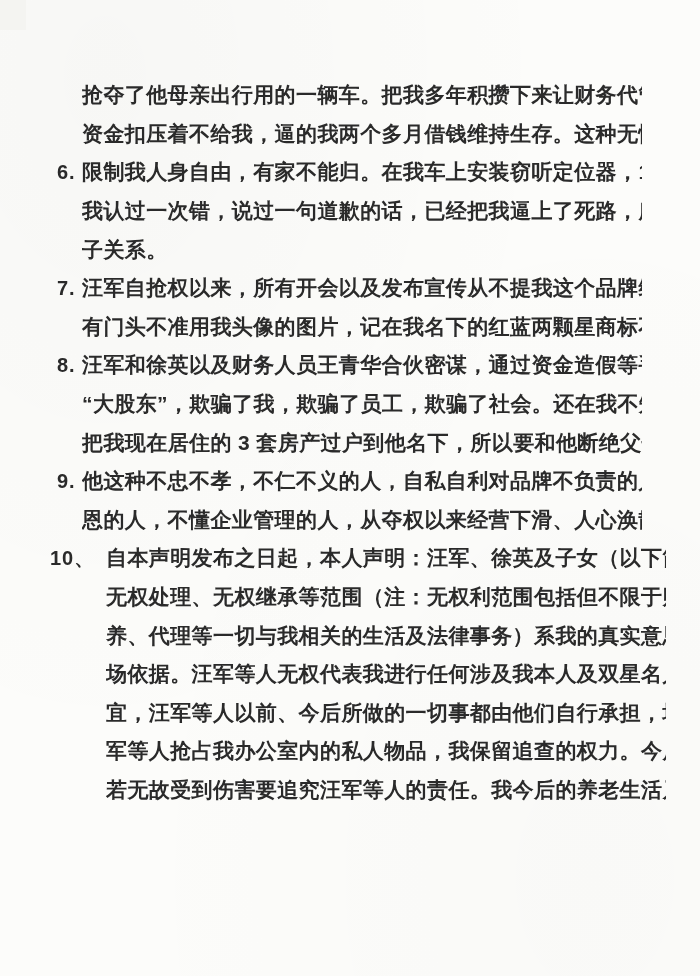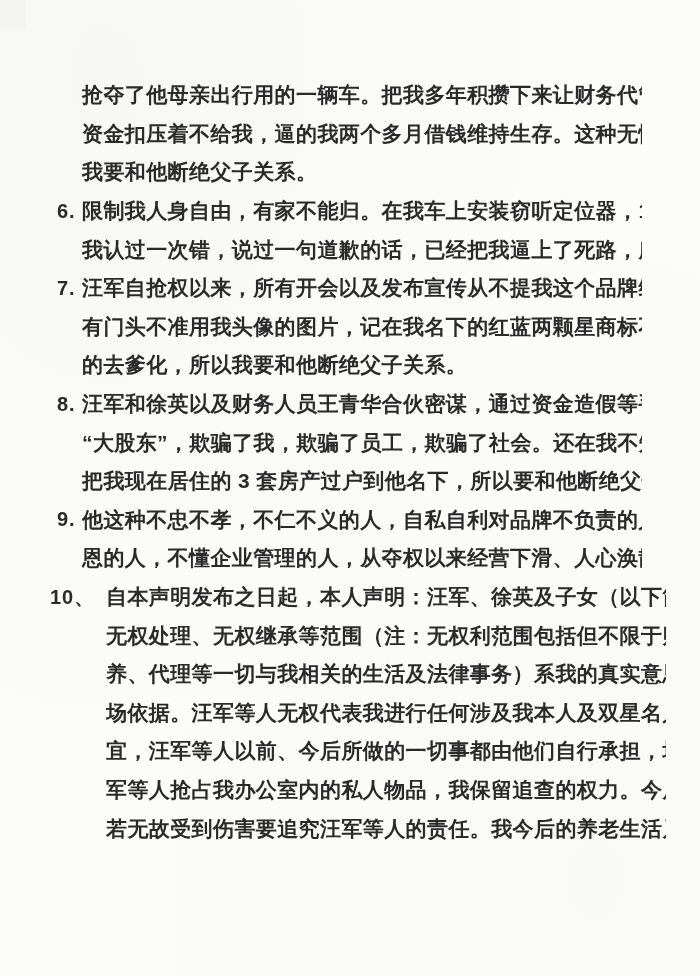"我要和他断绝父子关系。" div.line { html: <div>我要和他断绝父子关系。</div> -> none }
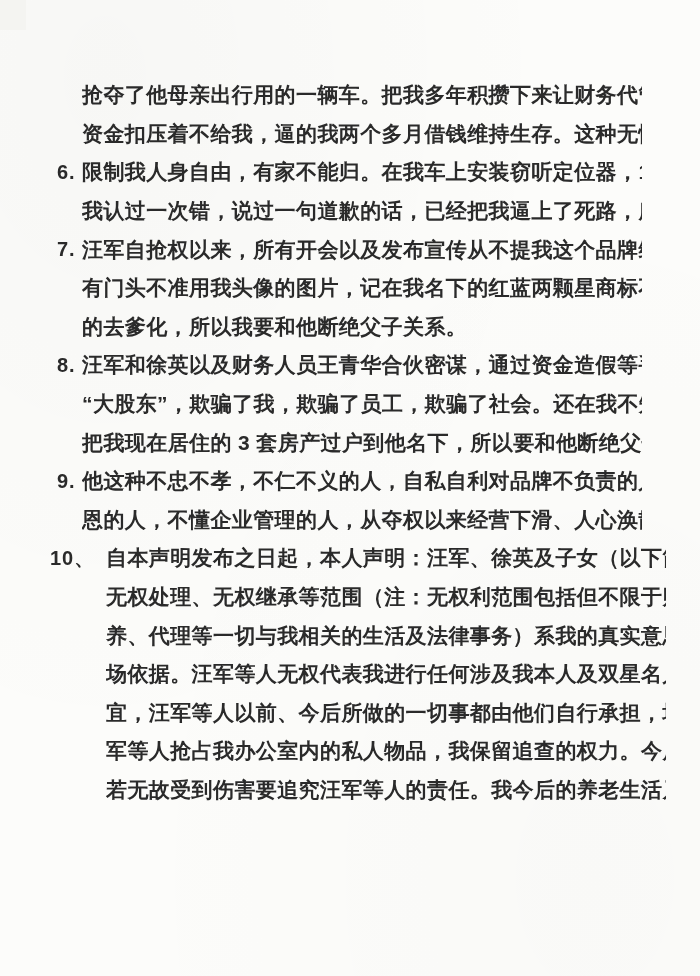"子关系。" div.line { html: none -> <div>子关系。</div> }
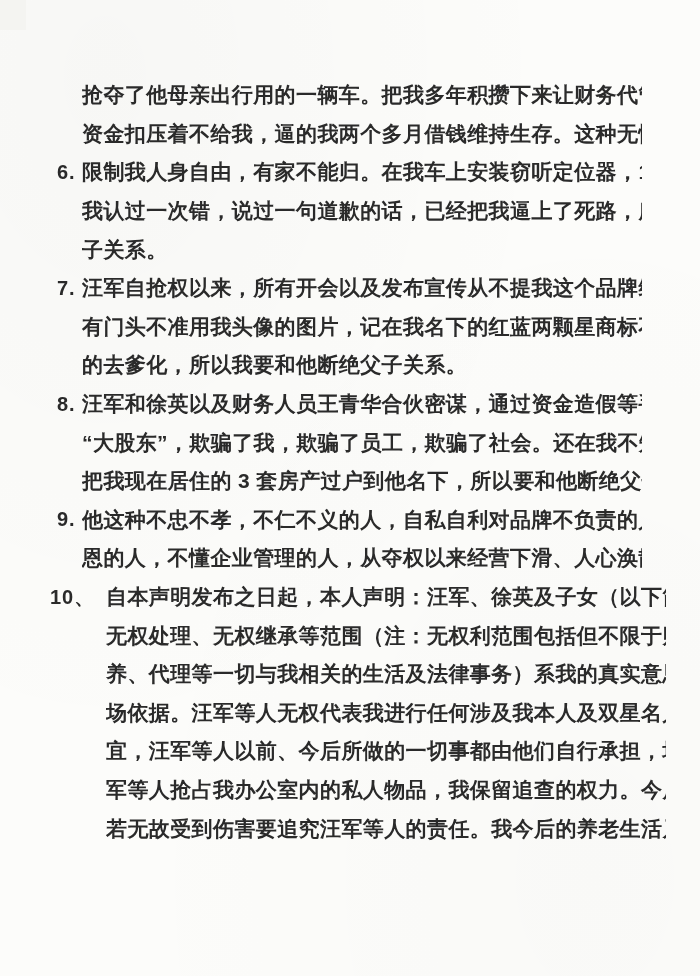"的去爹化，所以我要和他断绝父子关系。" div.line { html: <div>的去爹化，所以我要和他断绝父子关系。</div> -> none }
